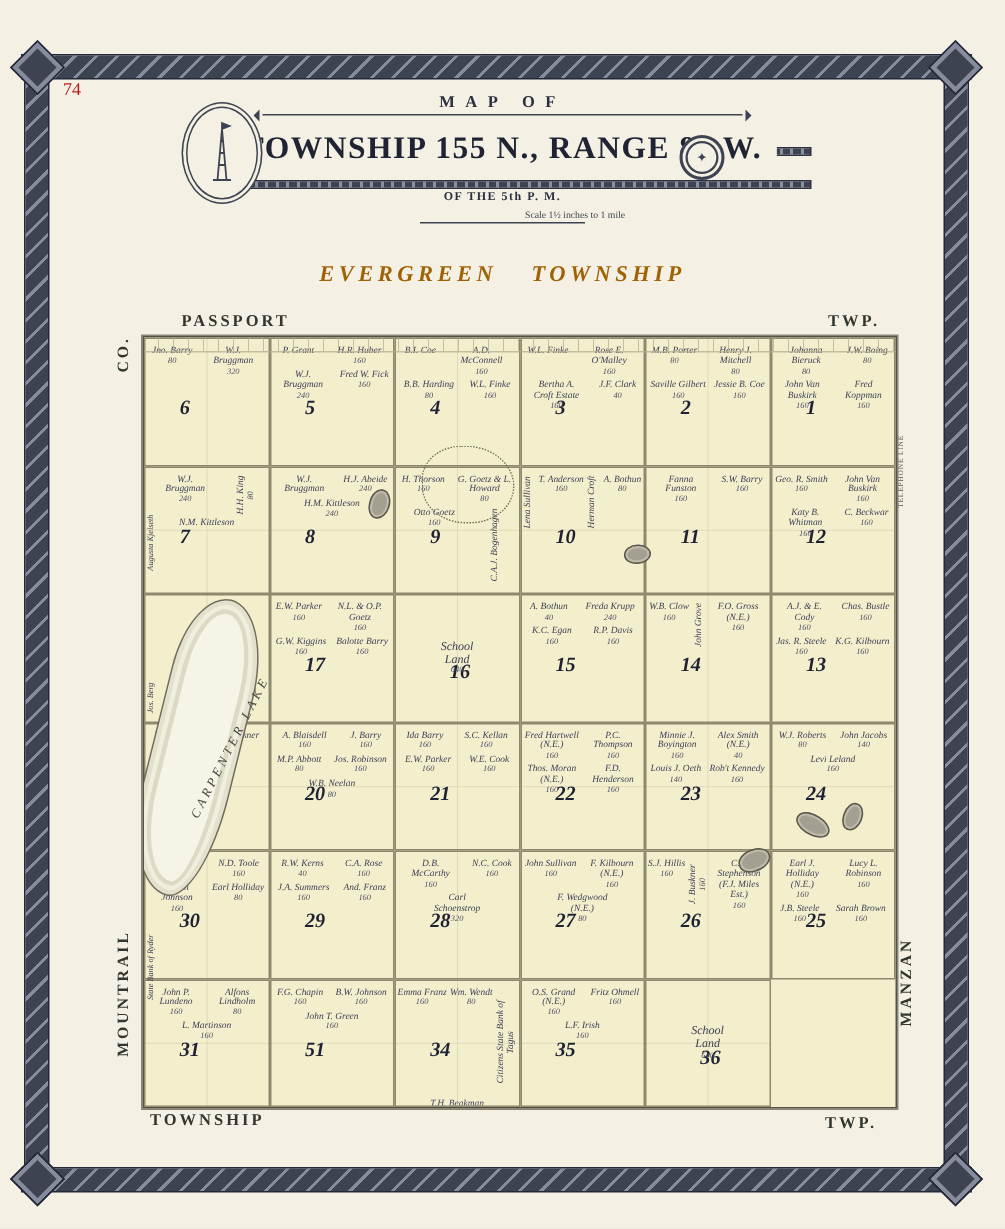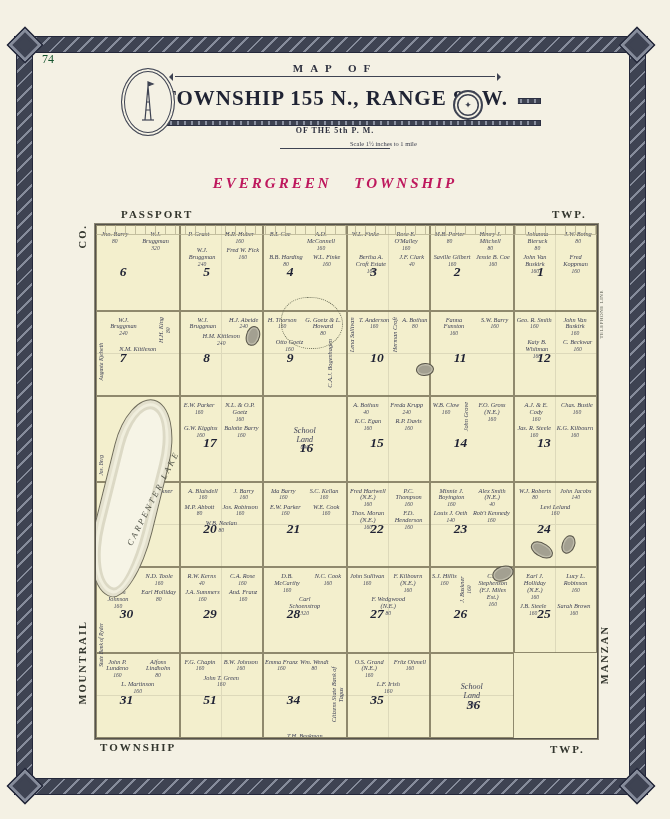"74" .page-number { color: #14532d -> #b91c1c }
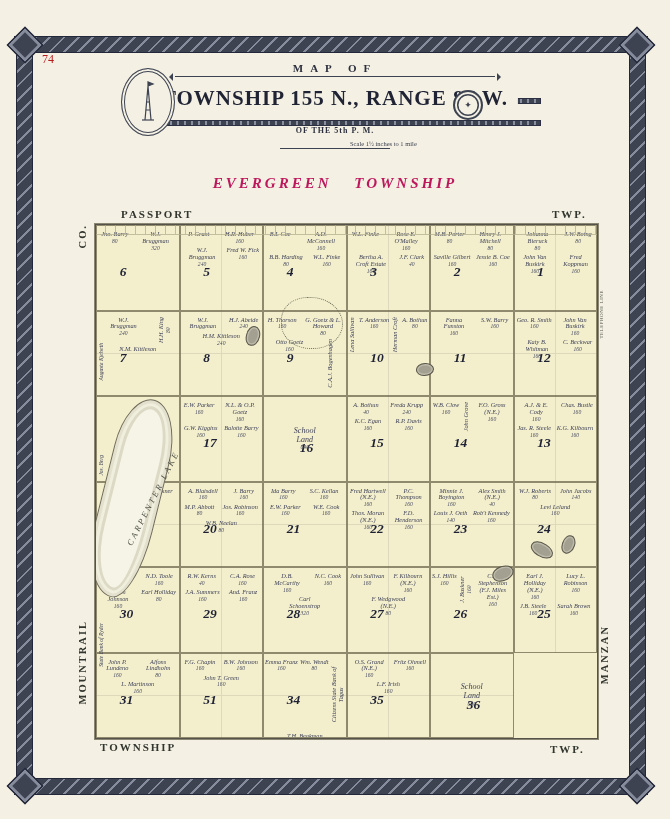"EVERGREEN TOWNSHIP" .heading { color: #be185d -> #a16207 }
